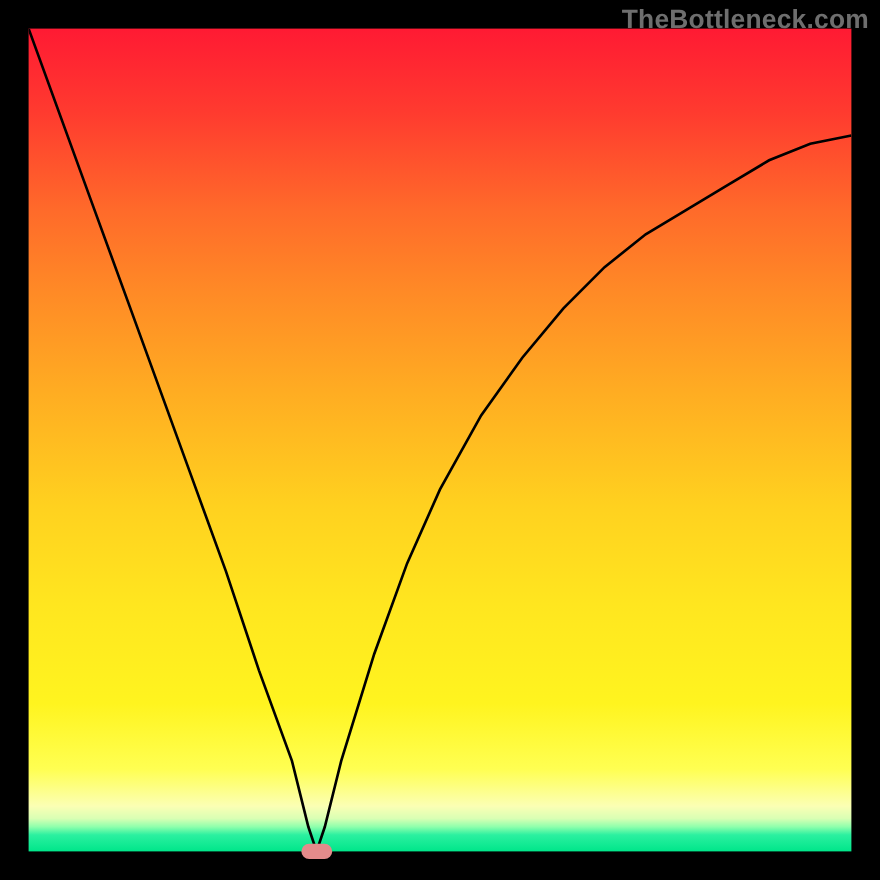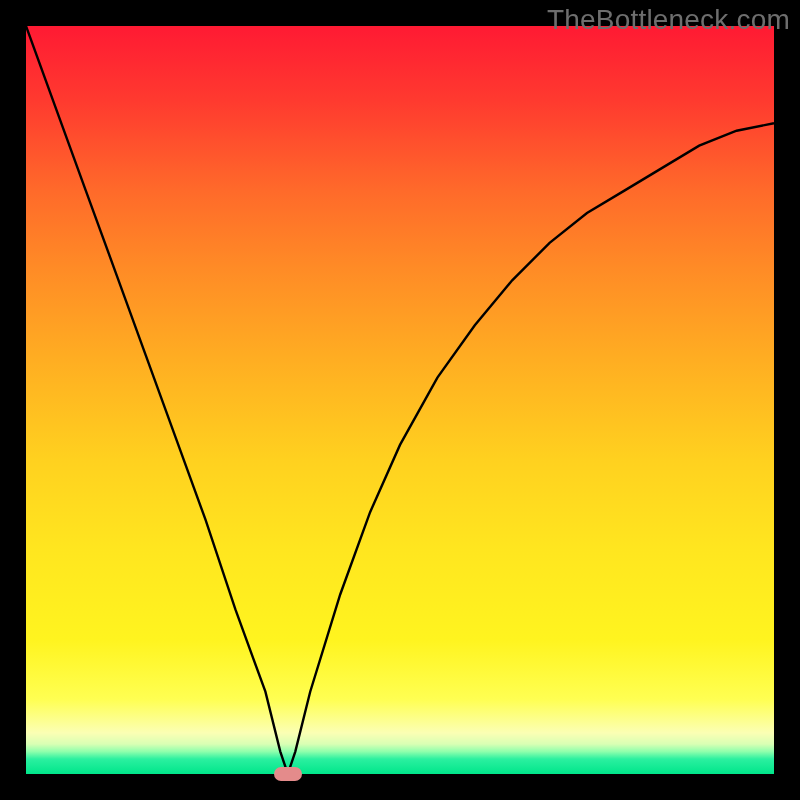"TheBottleneck.com" .watermark { font-size: 28px -> 24px; font-weight: 400 -> 700 }
